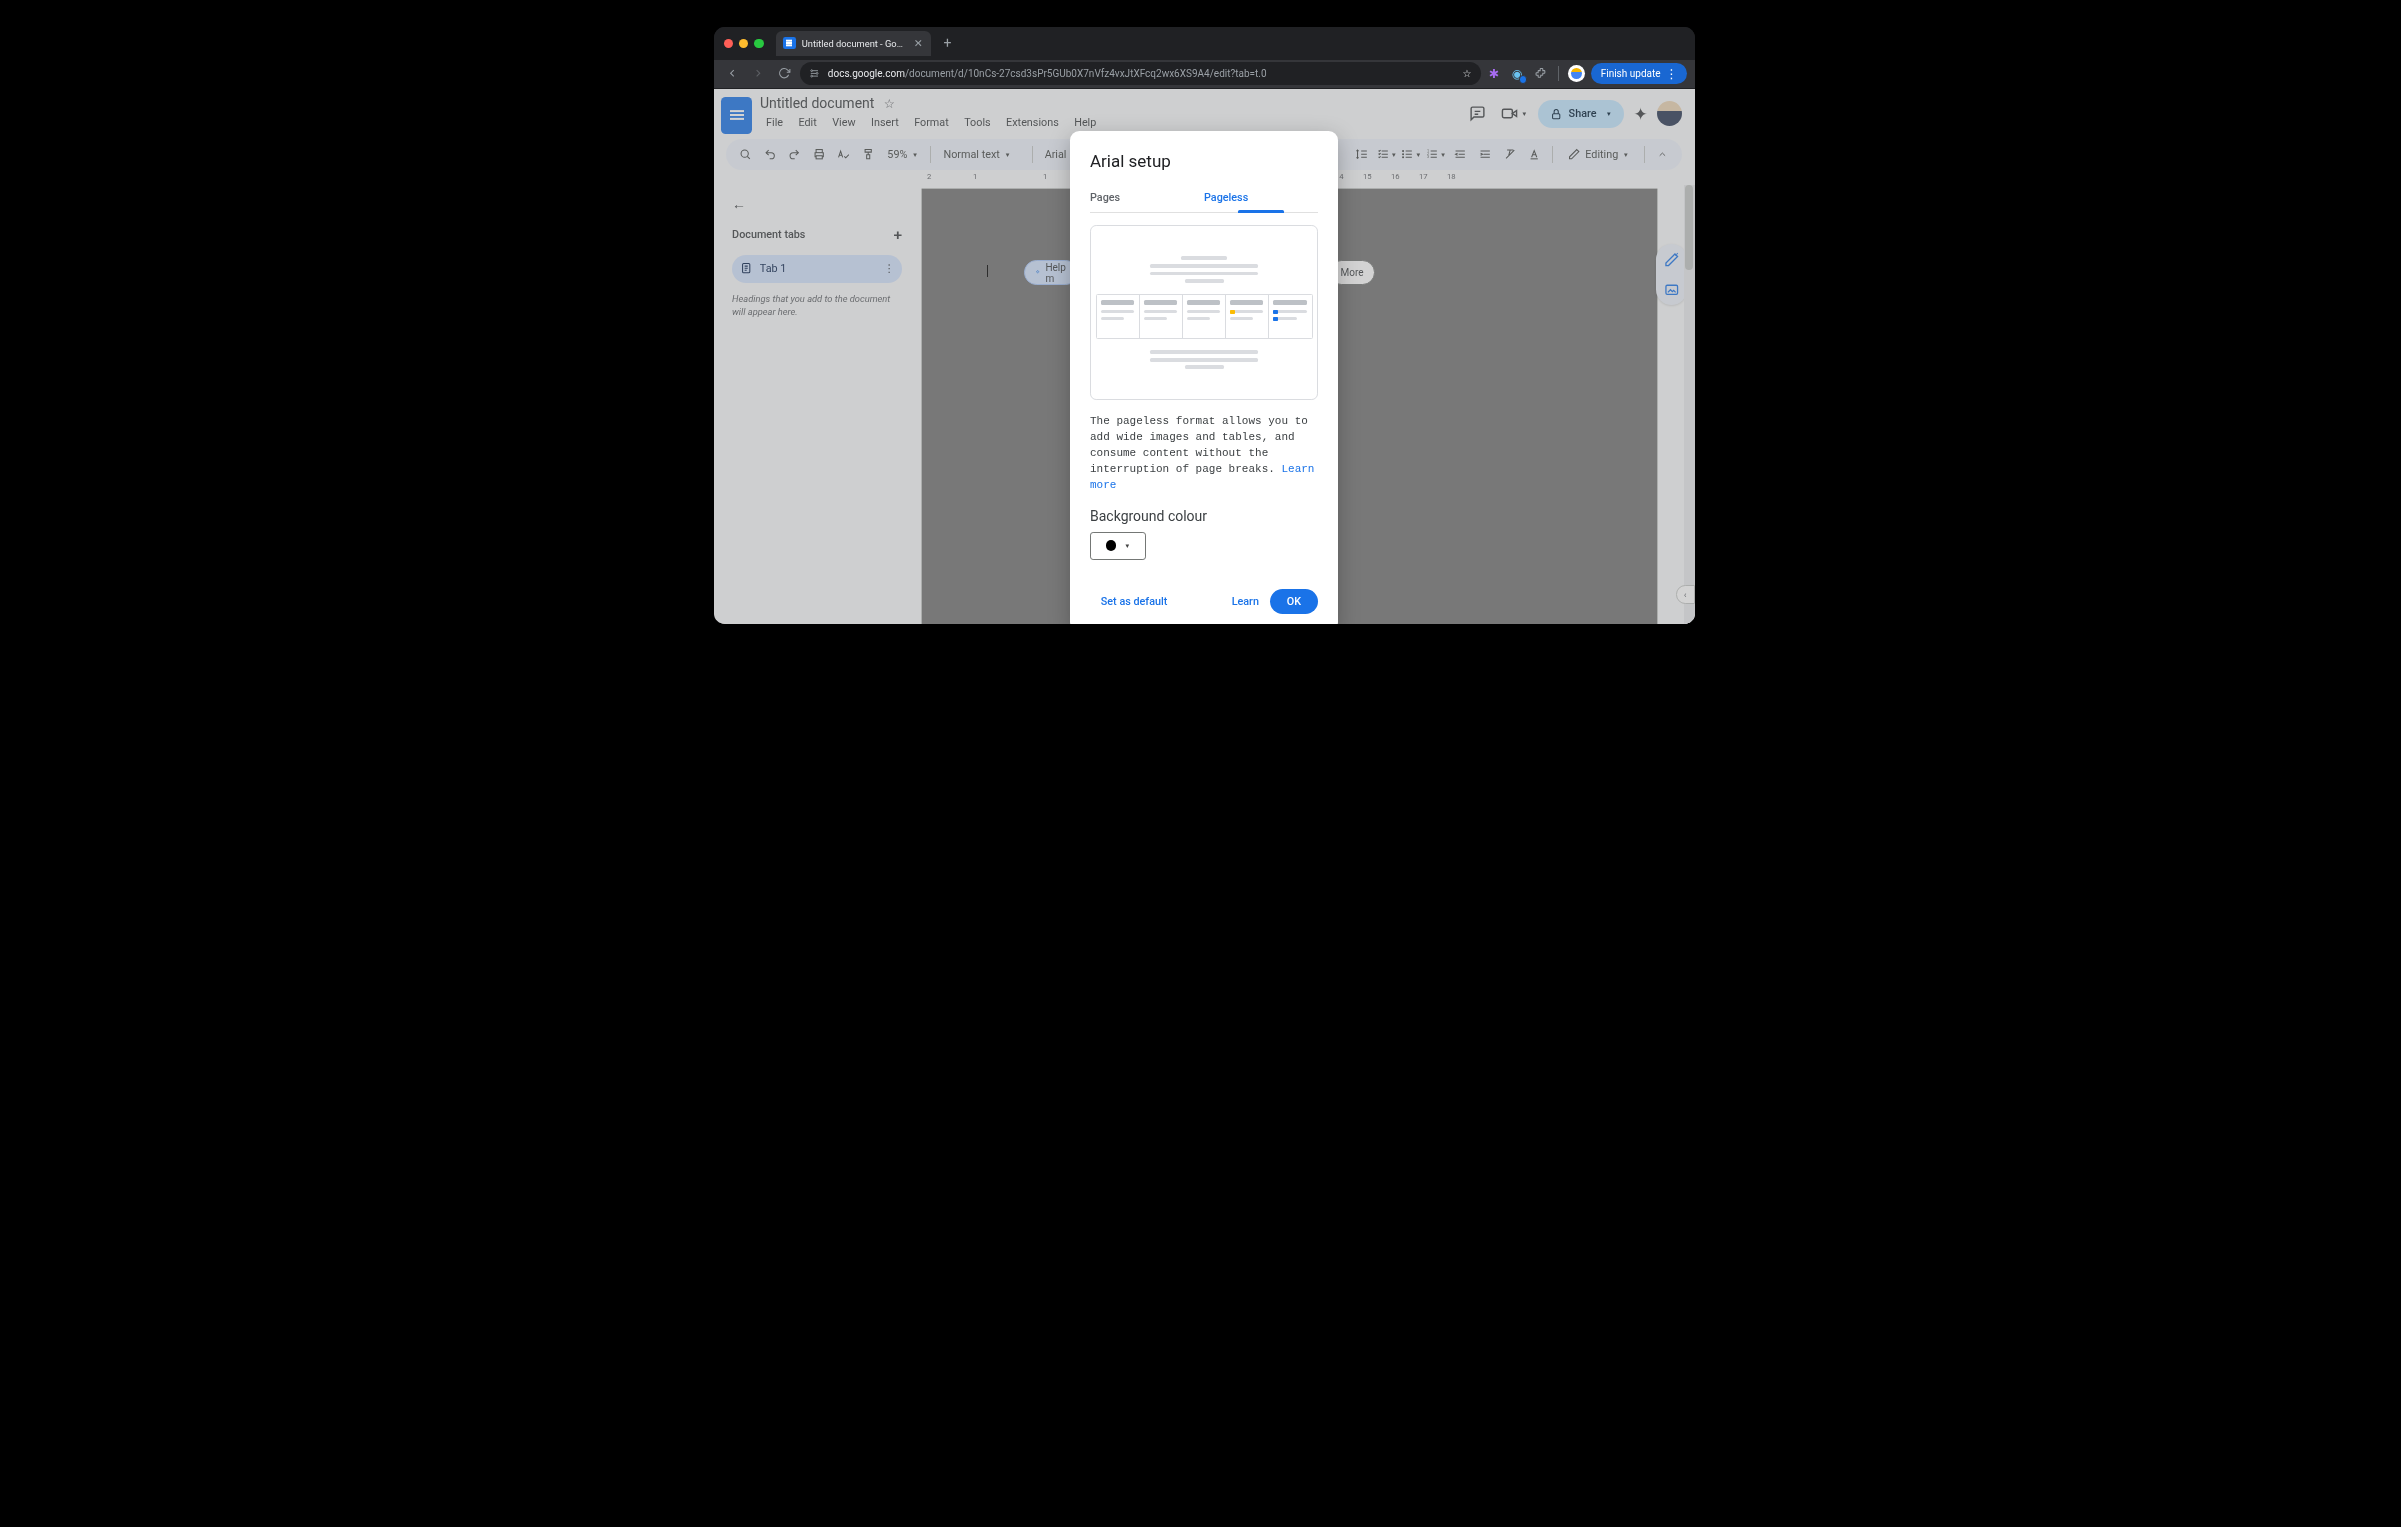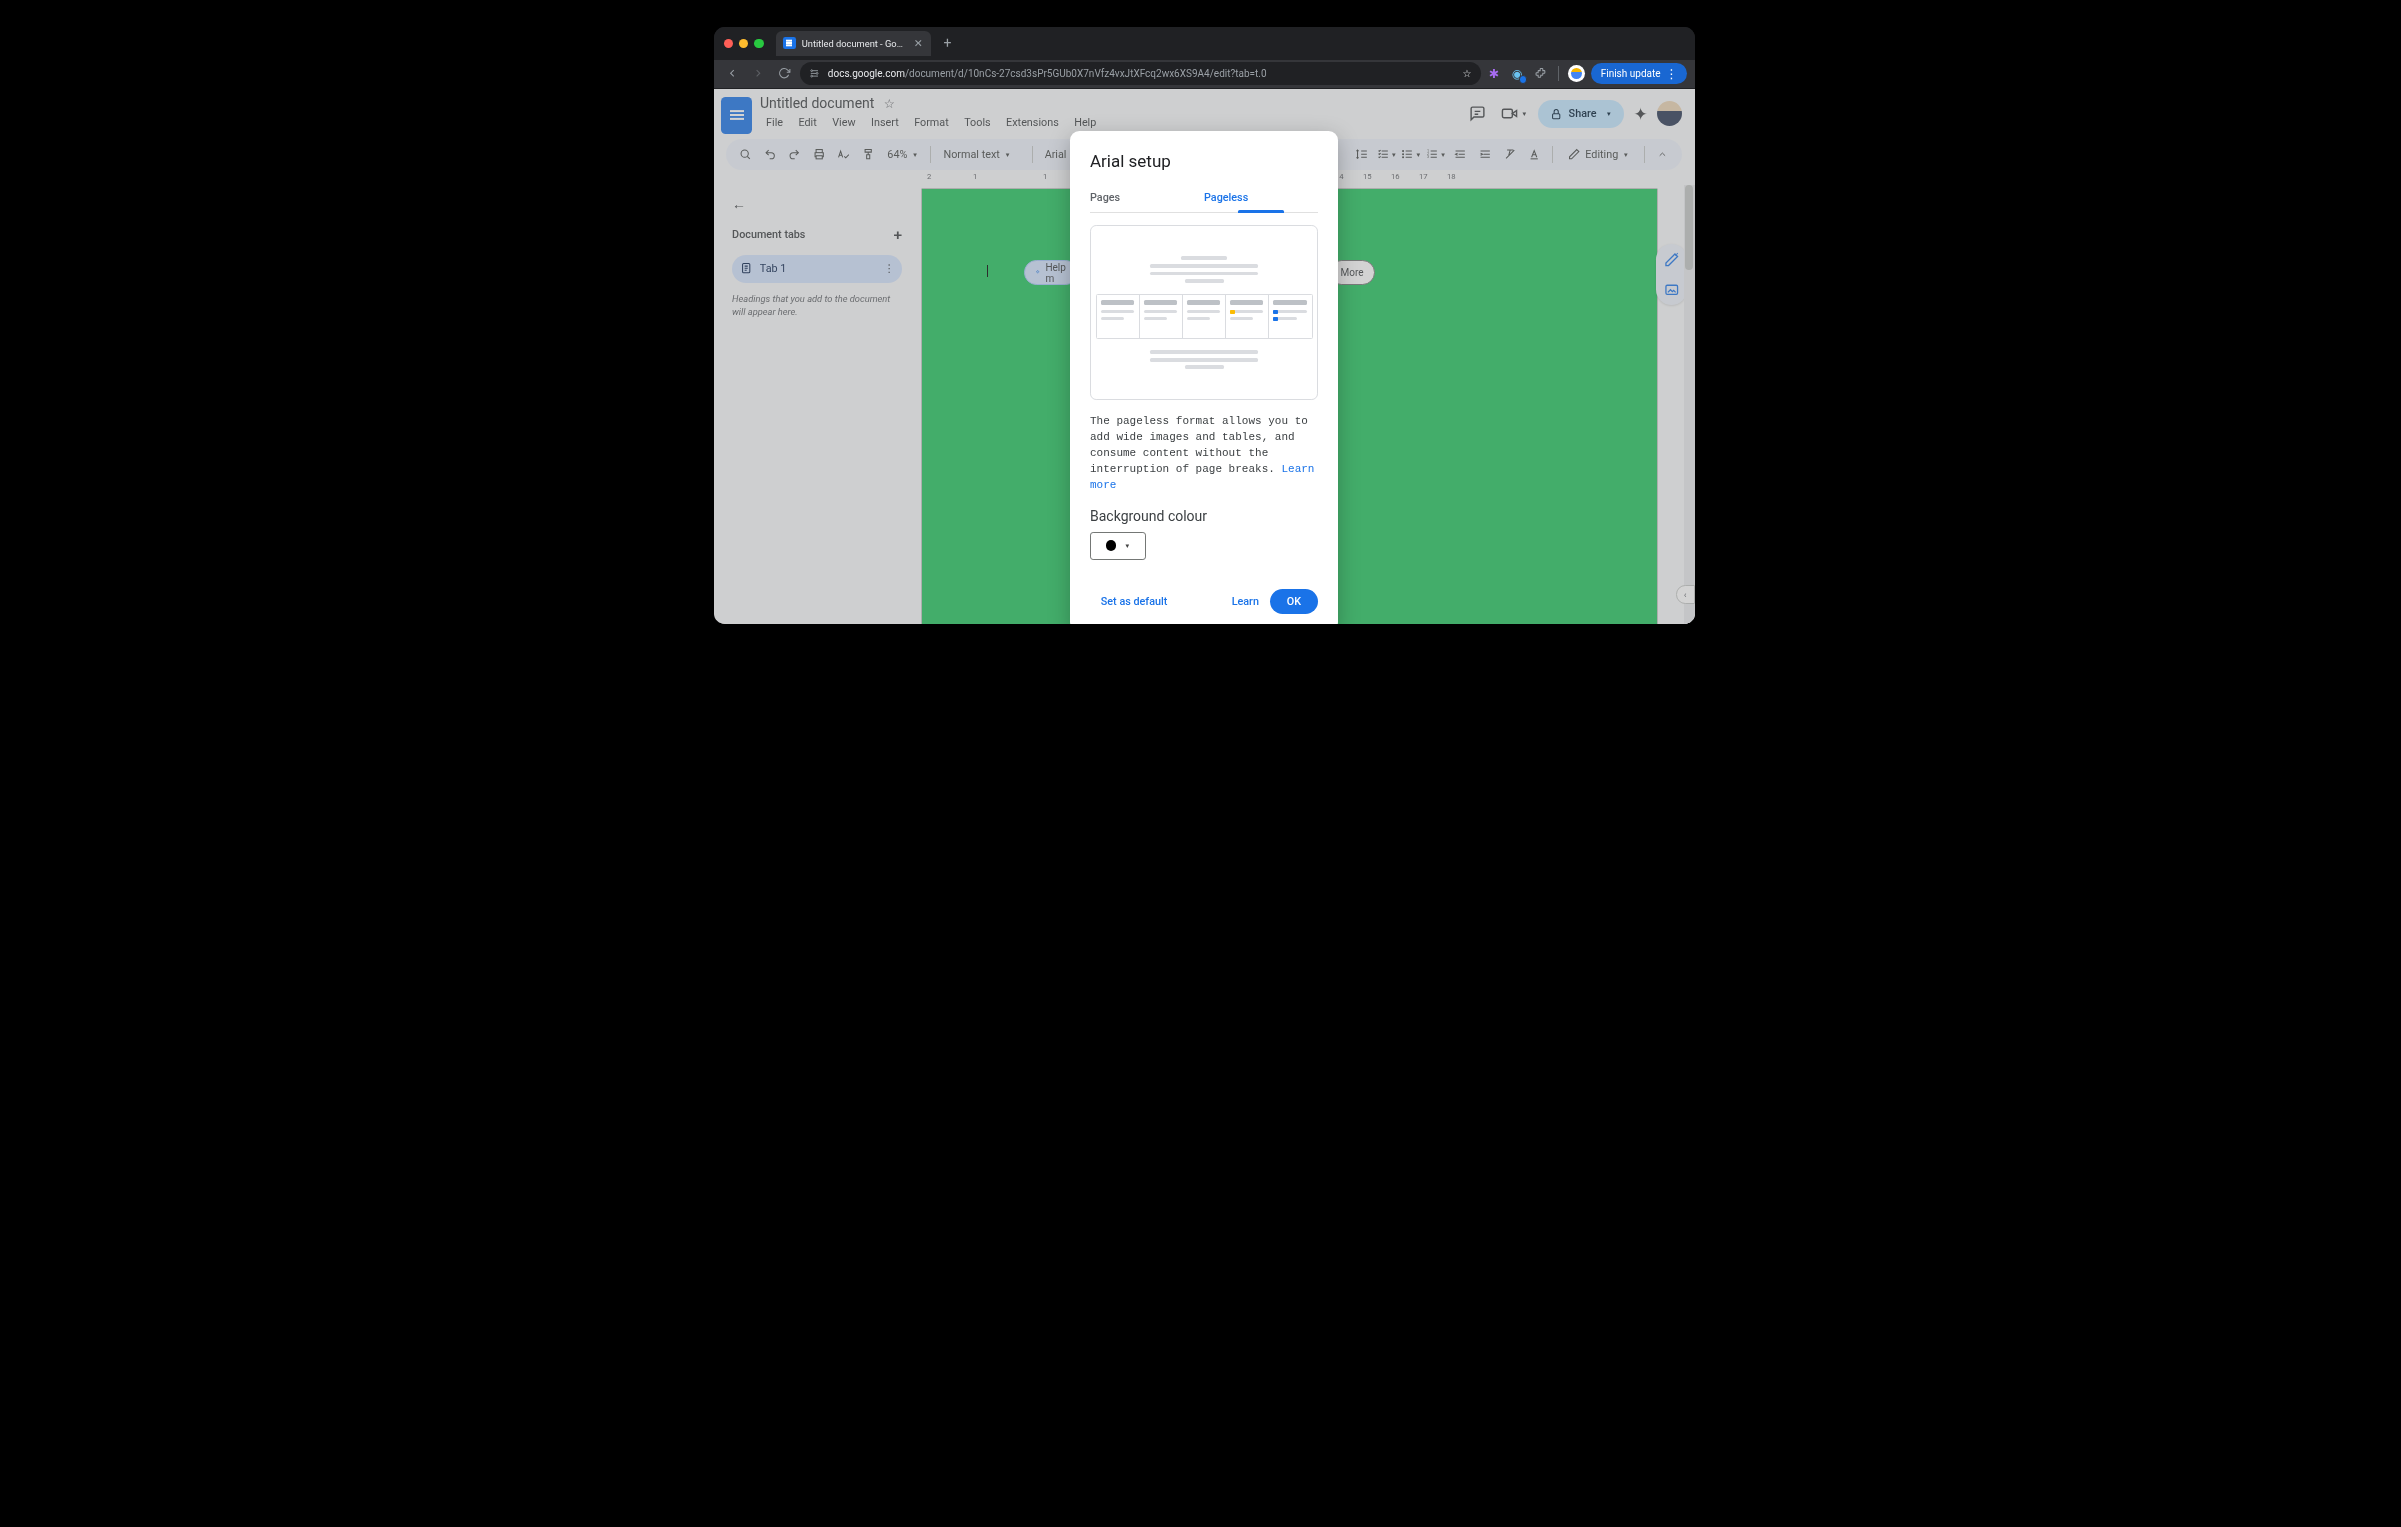"64%" span { text: 64% -> 59% }
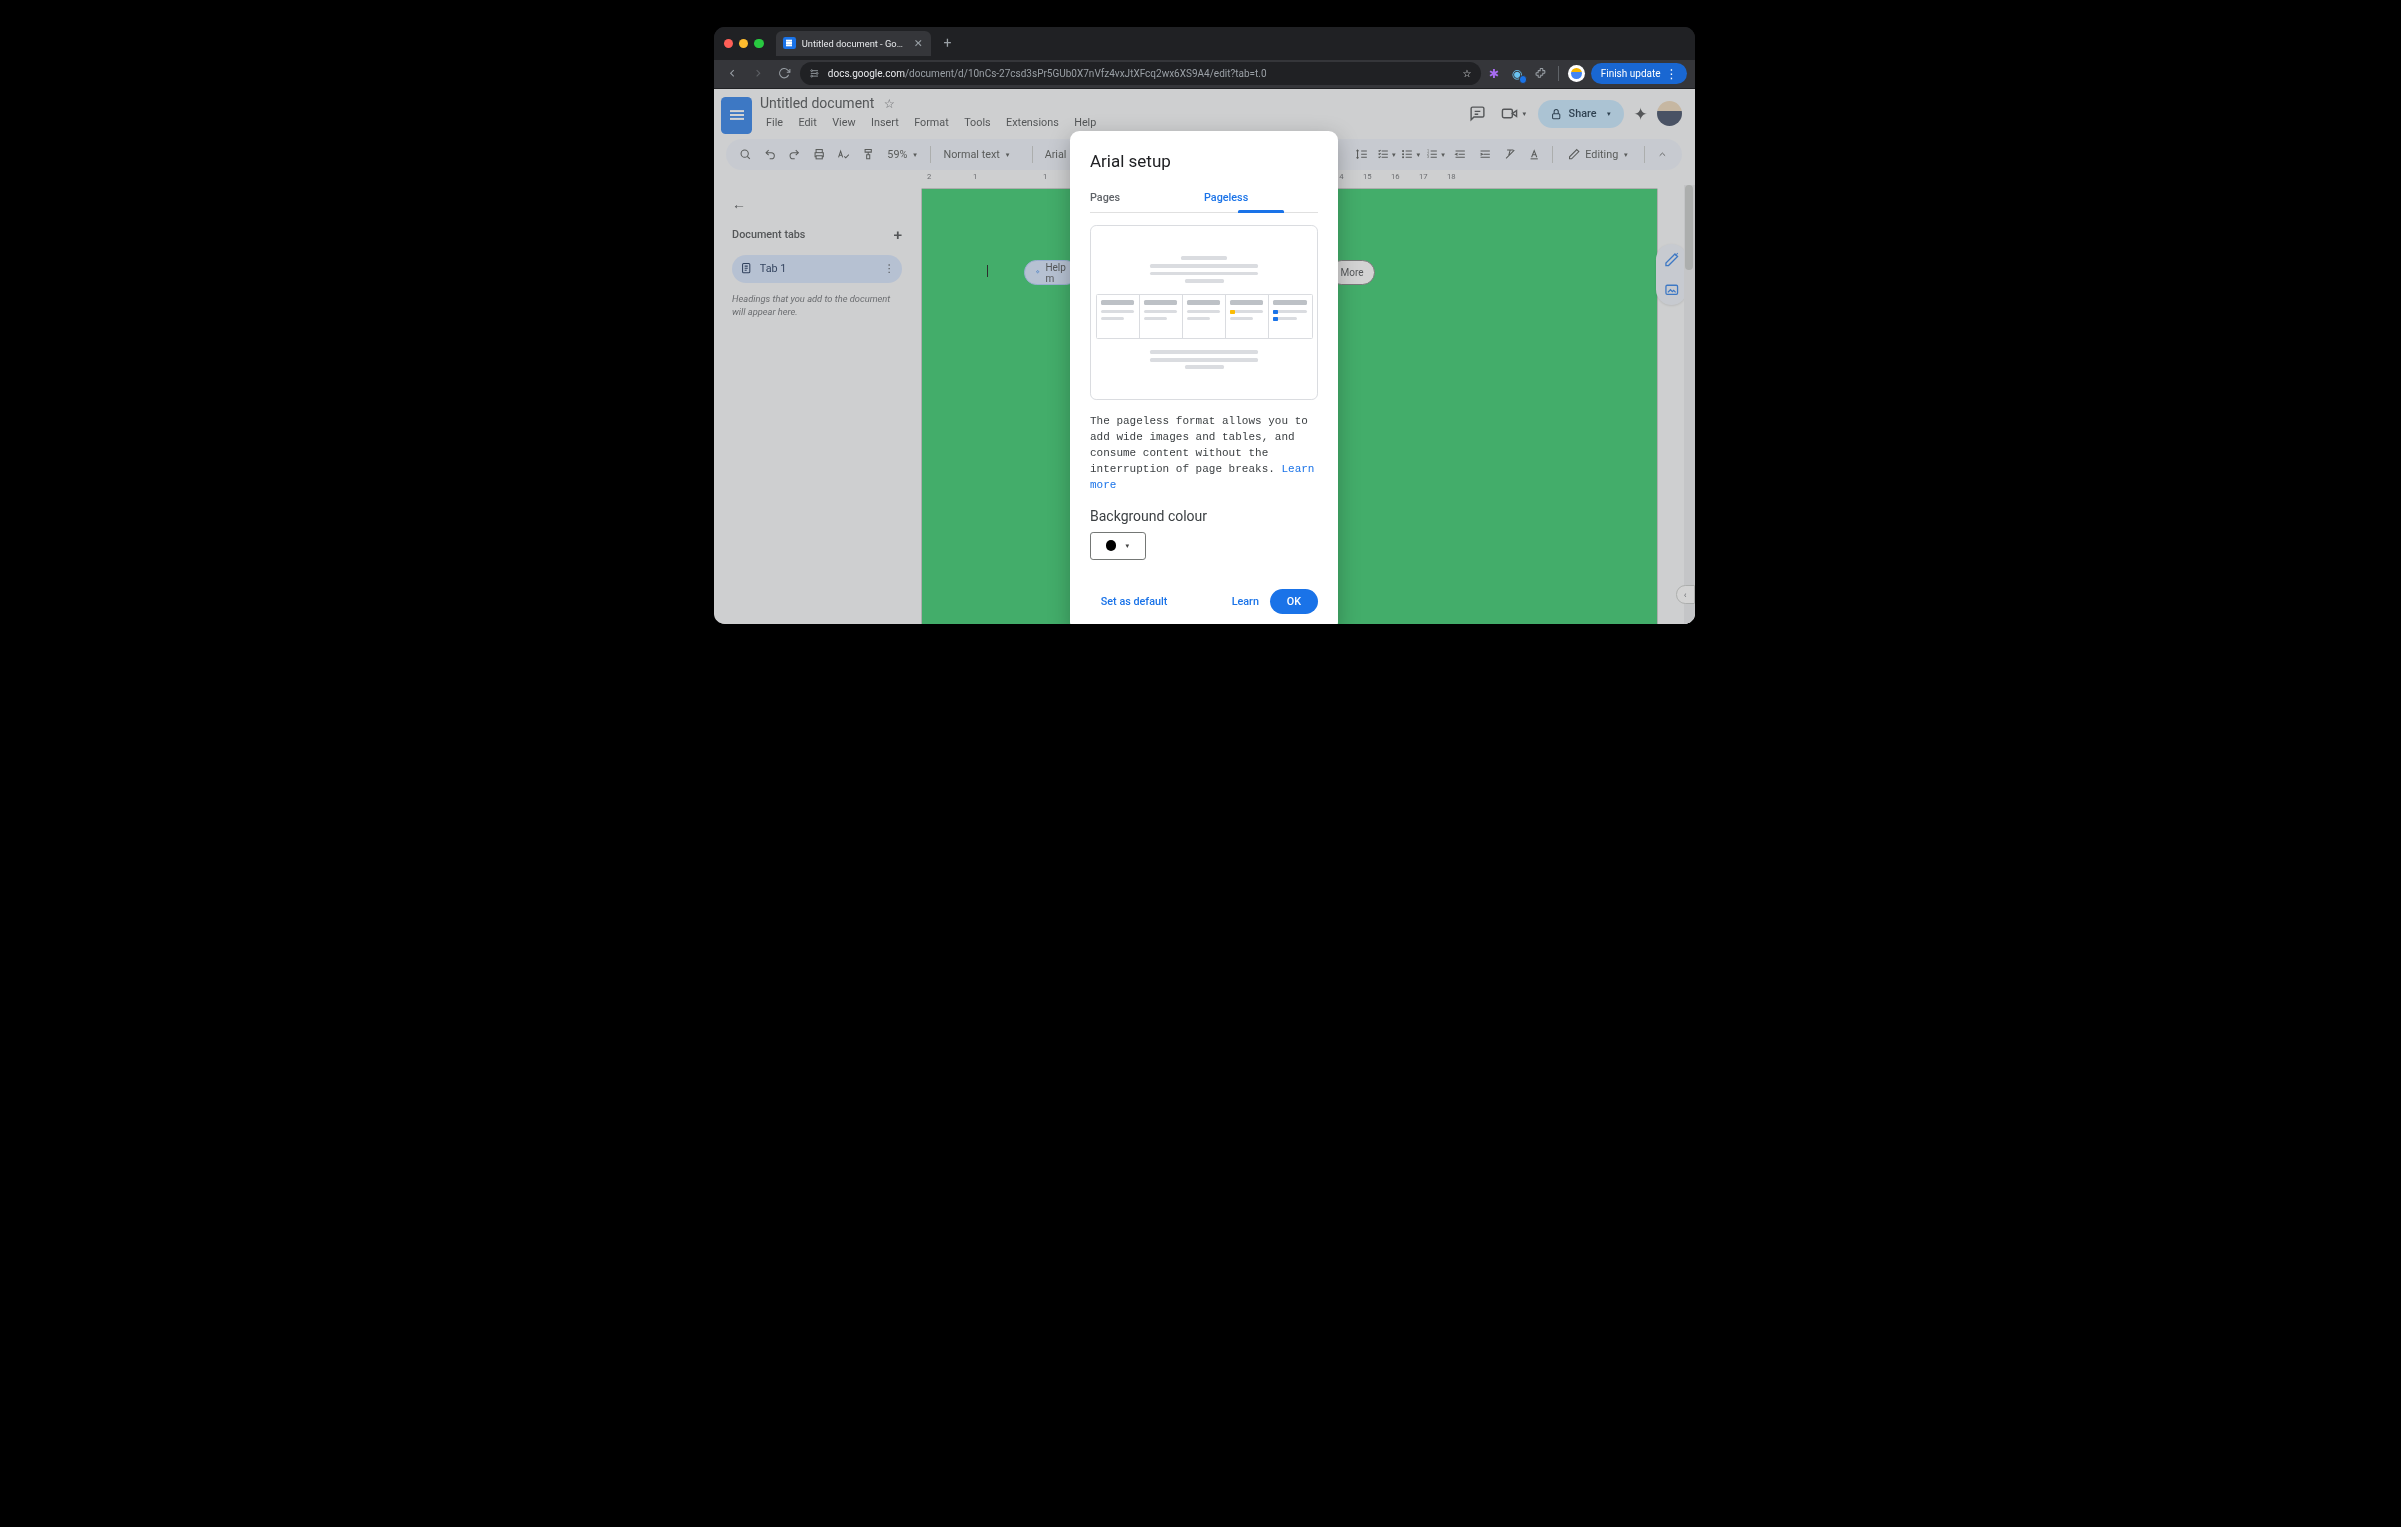"Help m" .canvas { background: #22c55e -> #737373 }
